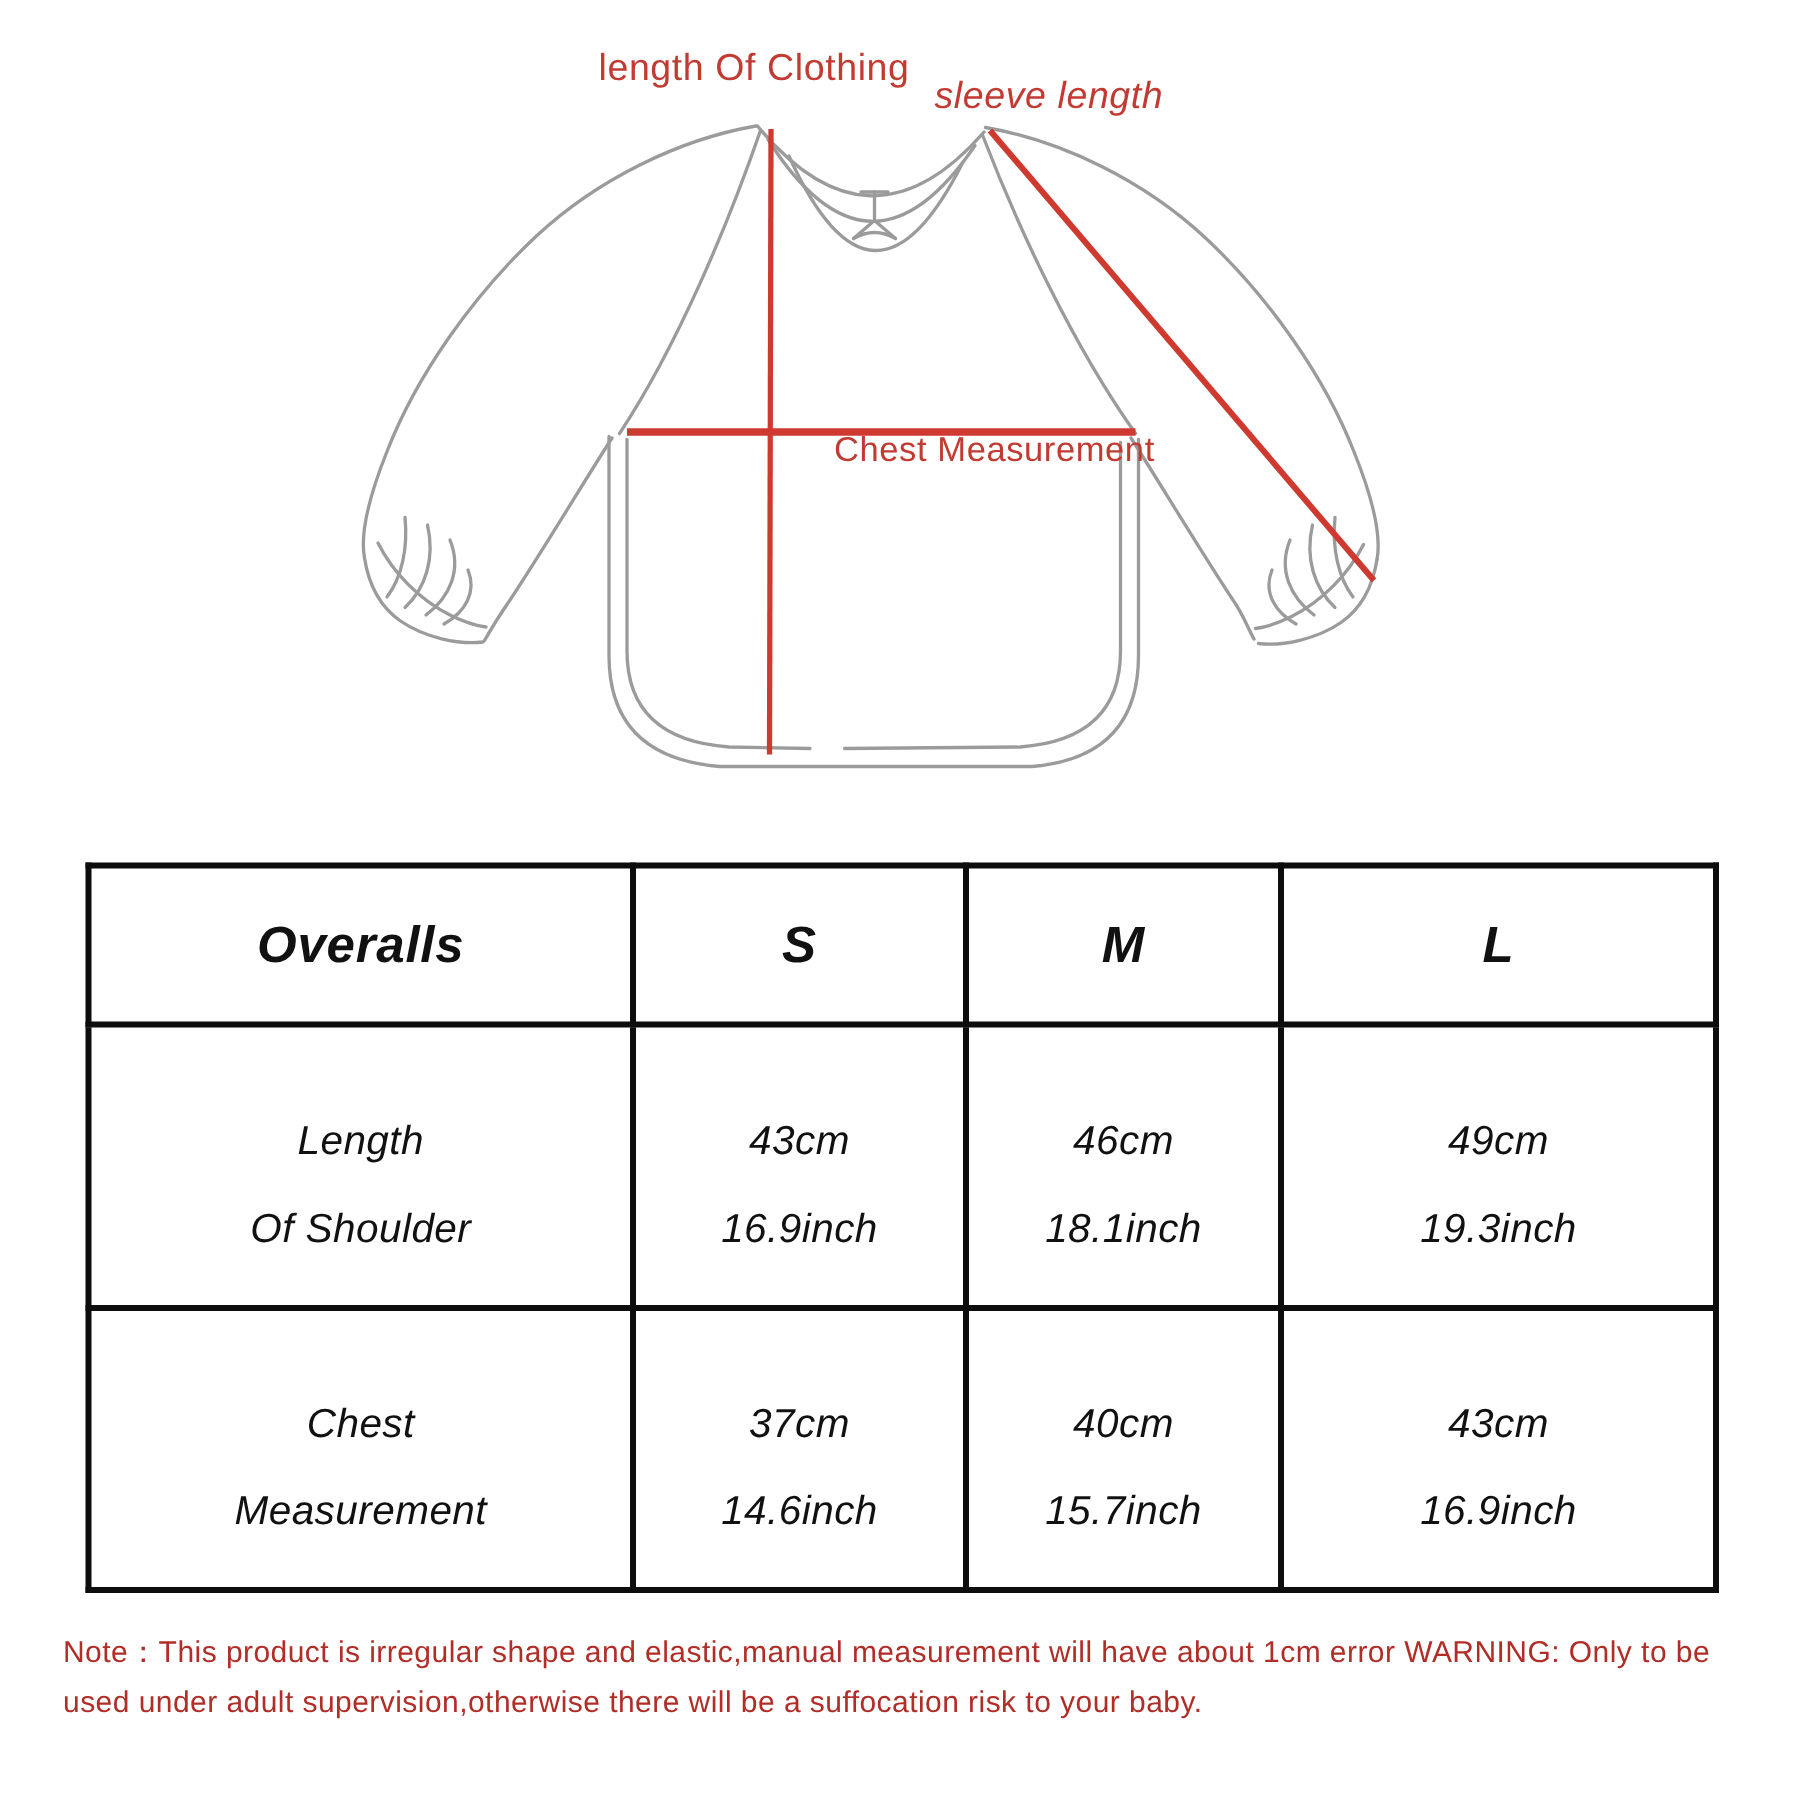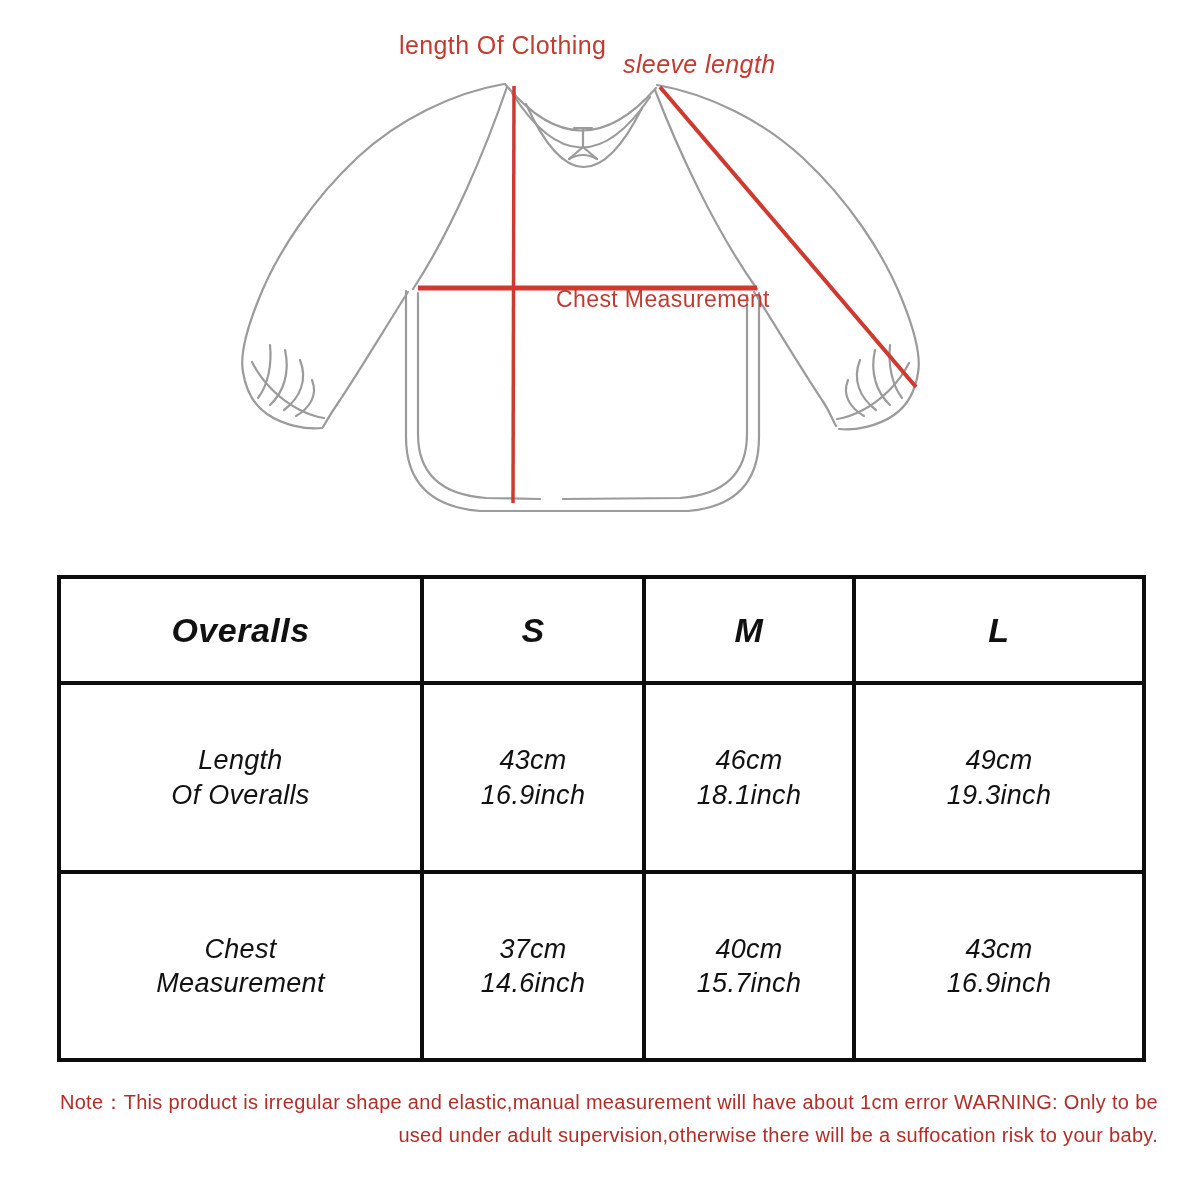"Length" .cell-line { margin-top: none -> 24px }
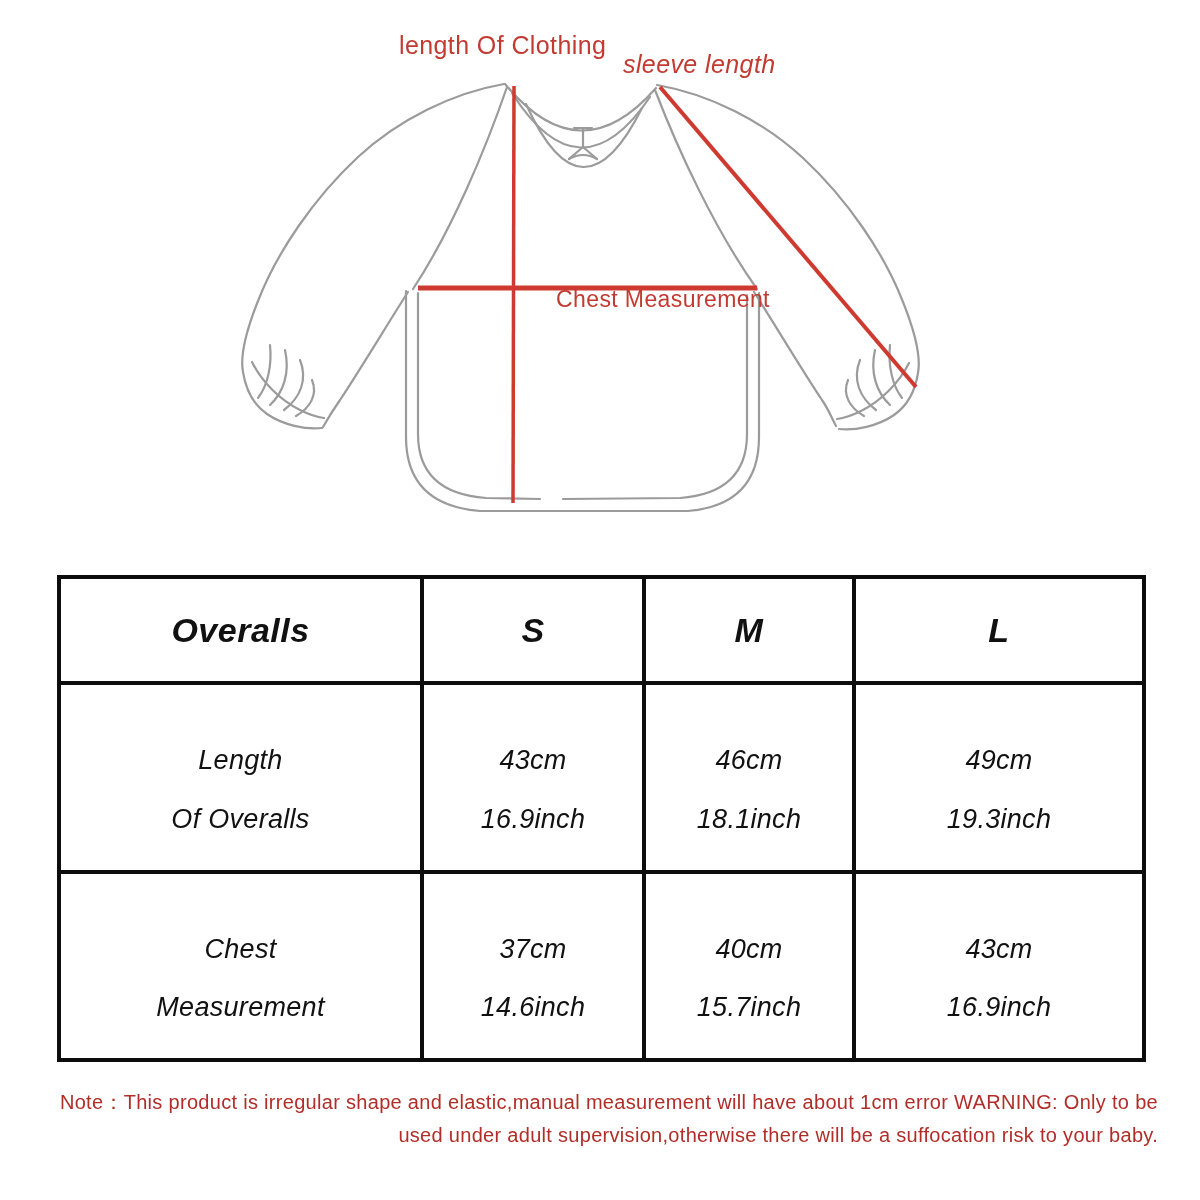"Of Overalls" span.cell-line { text: Overalls -> Shoulder }
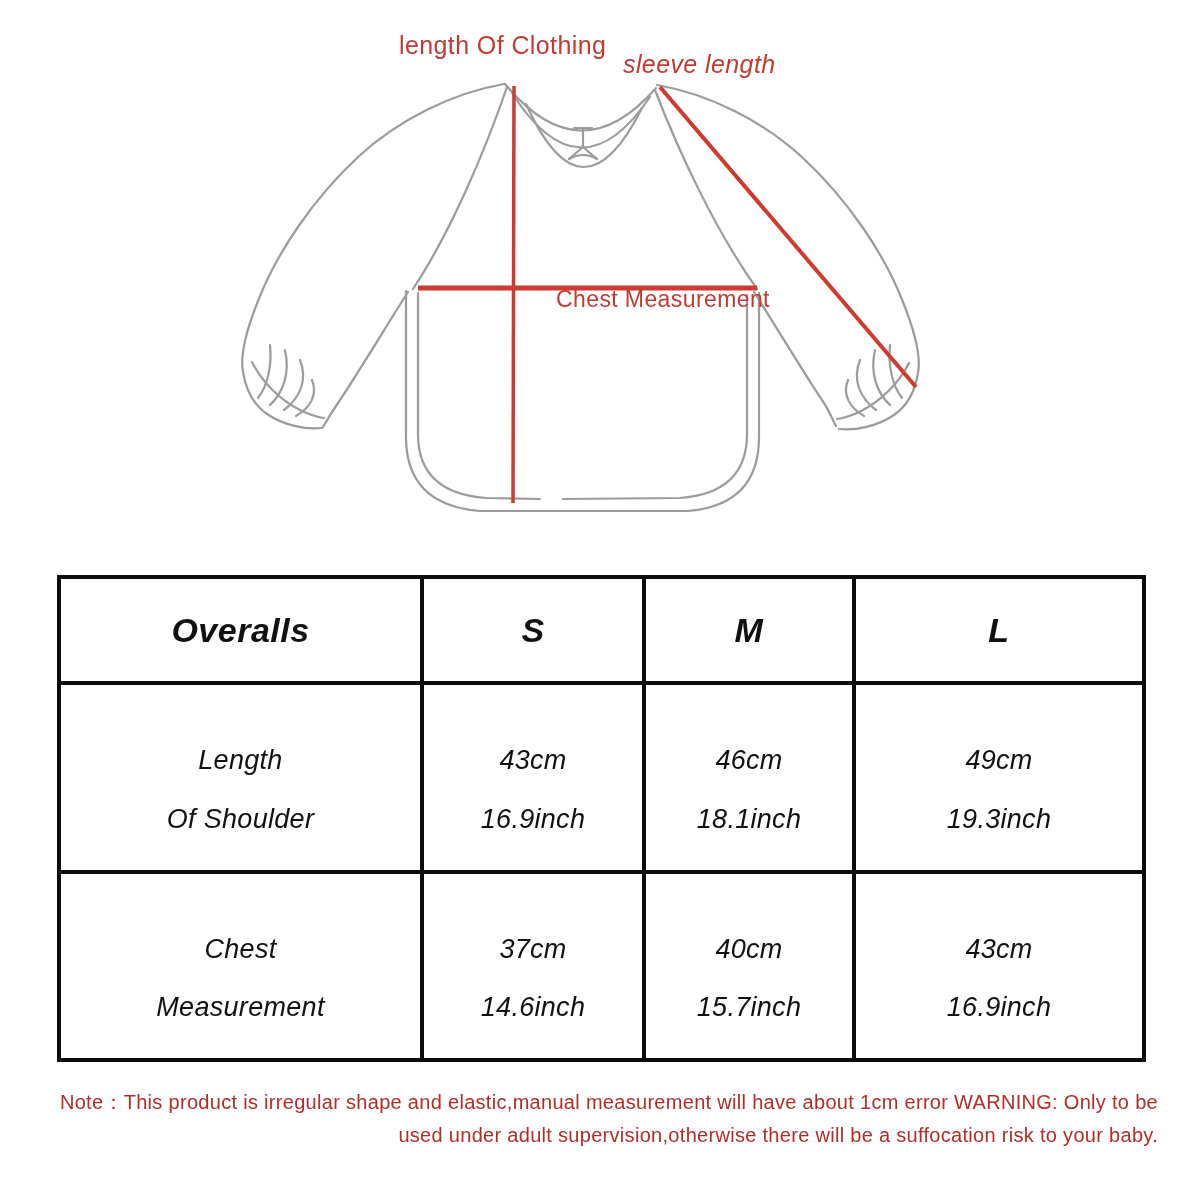"Note：This product is irregular shape" .note { text-align: right -> left }
